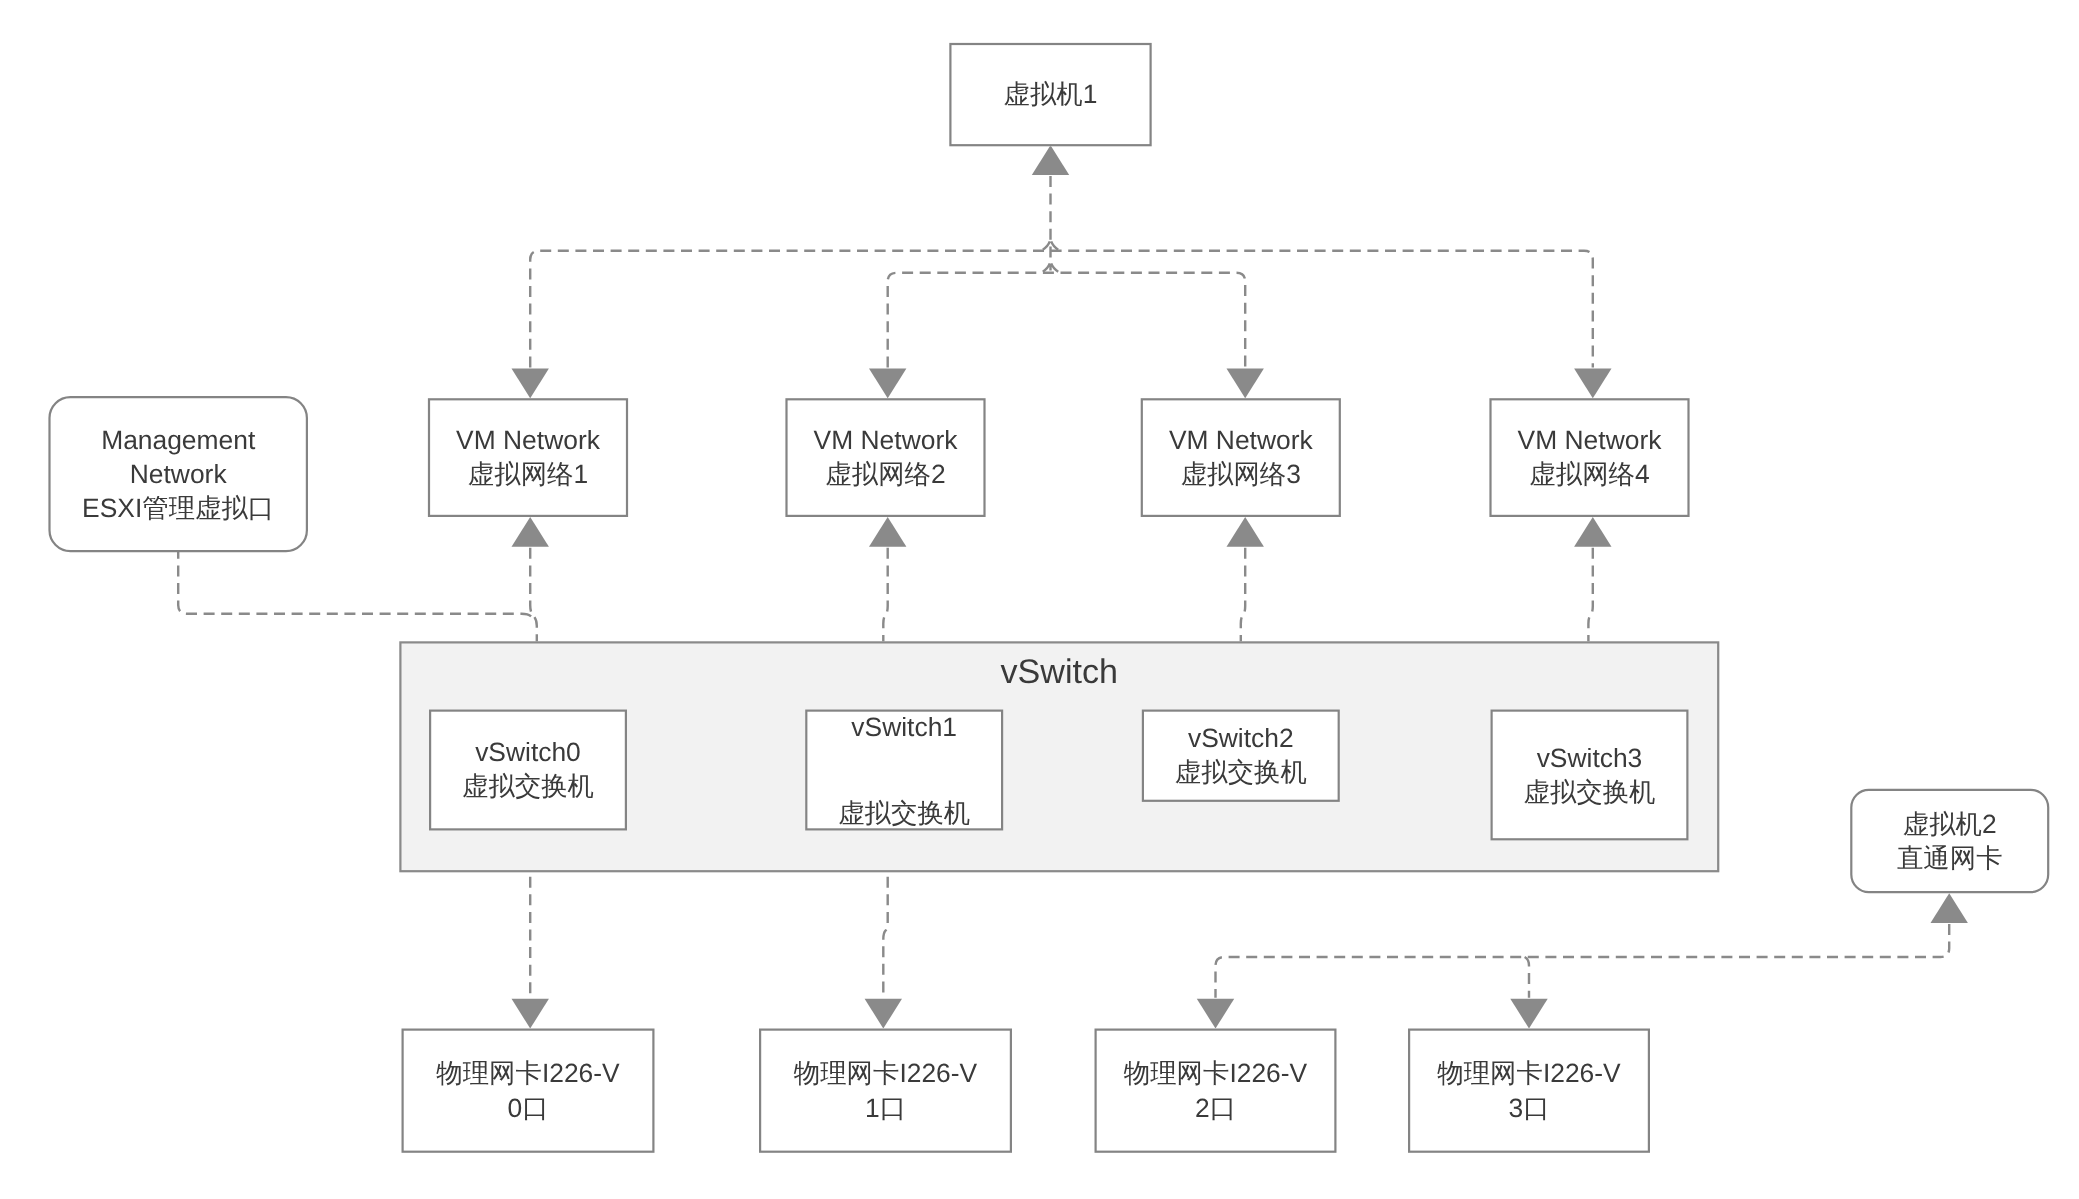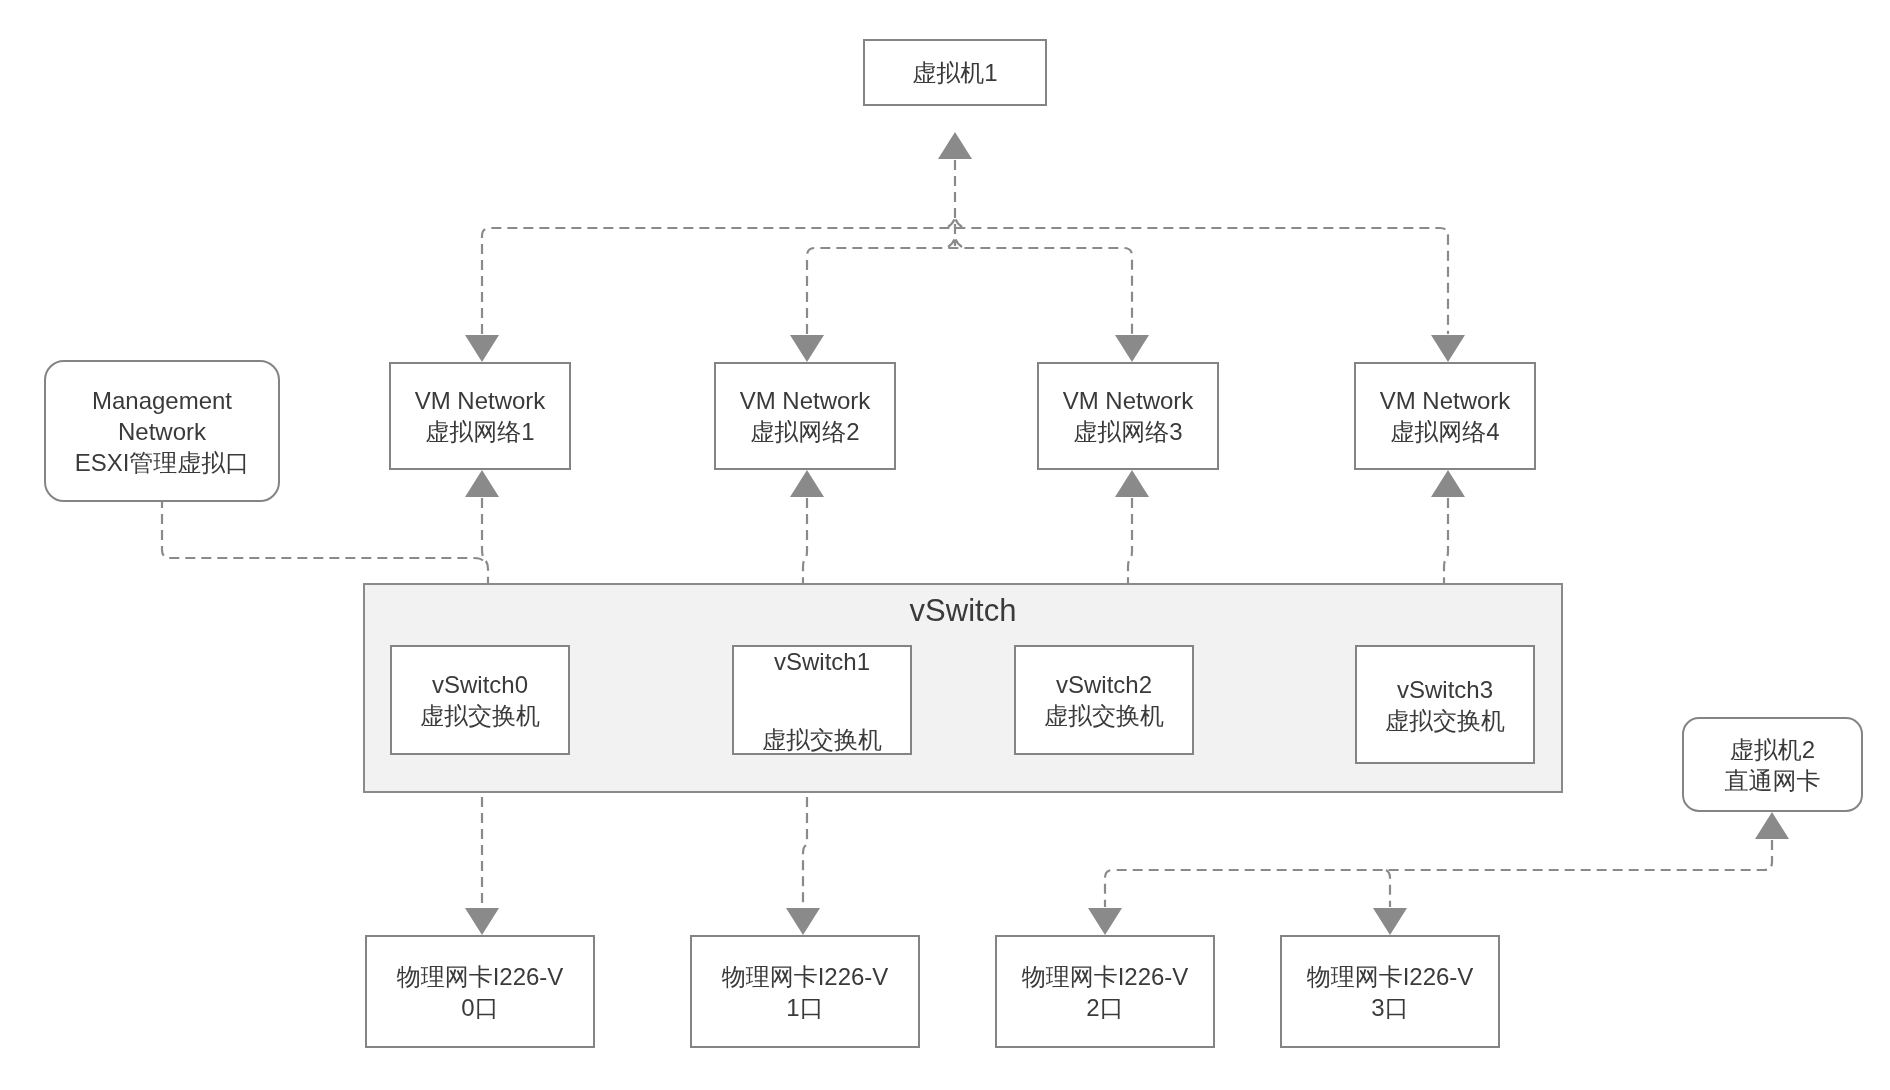"虚拟机1" div.node { height: 67px -> 94px }
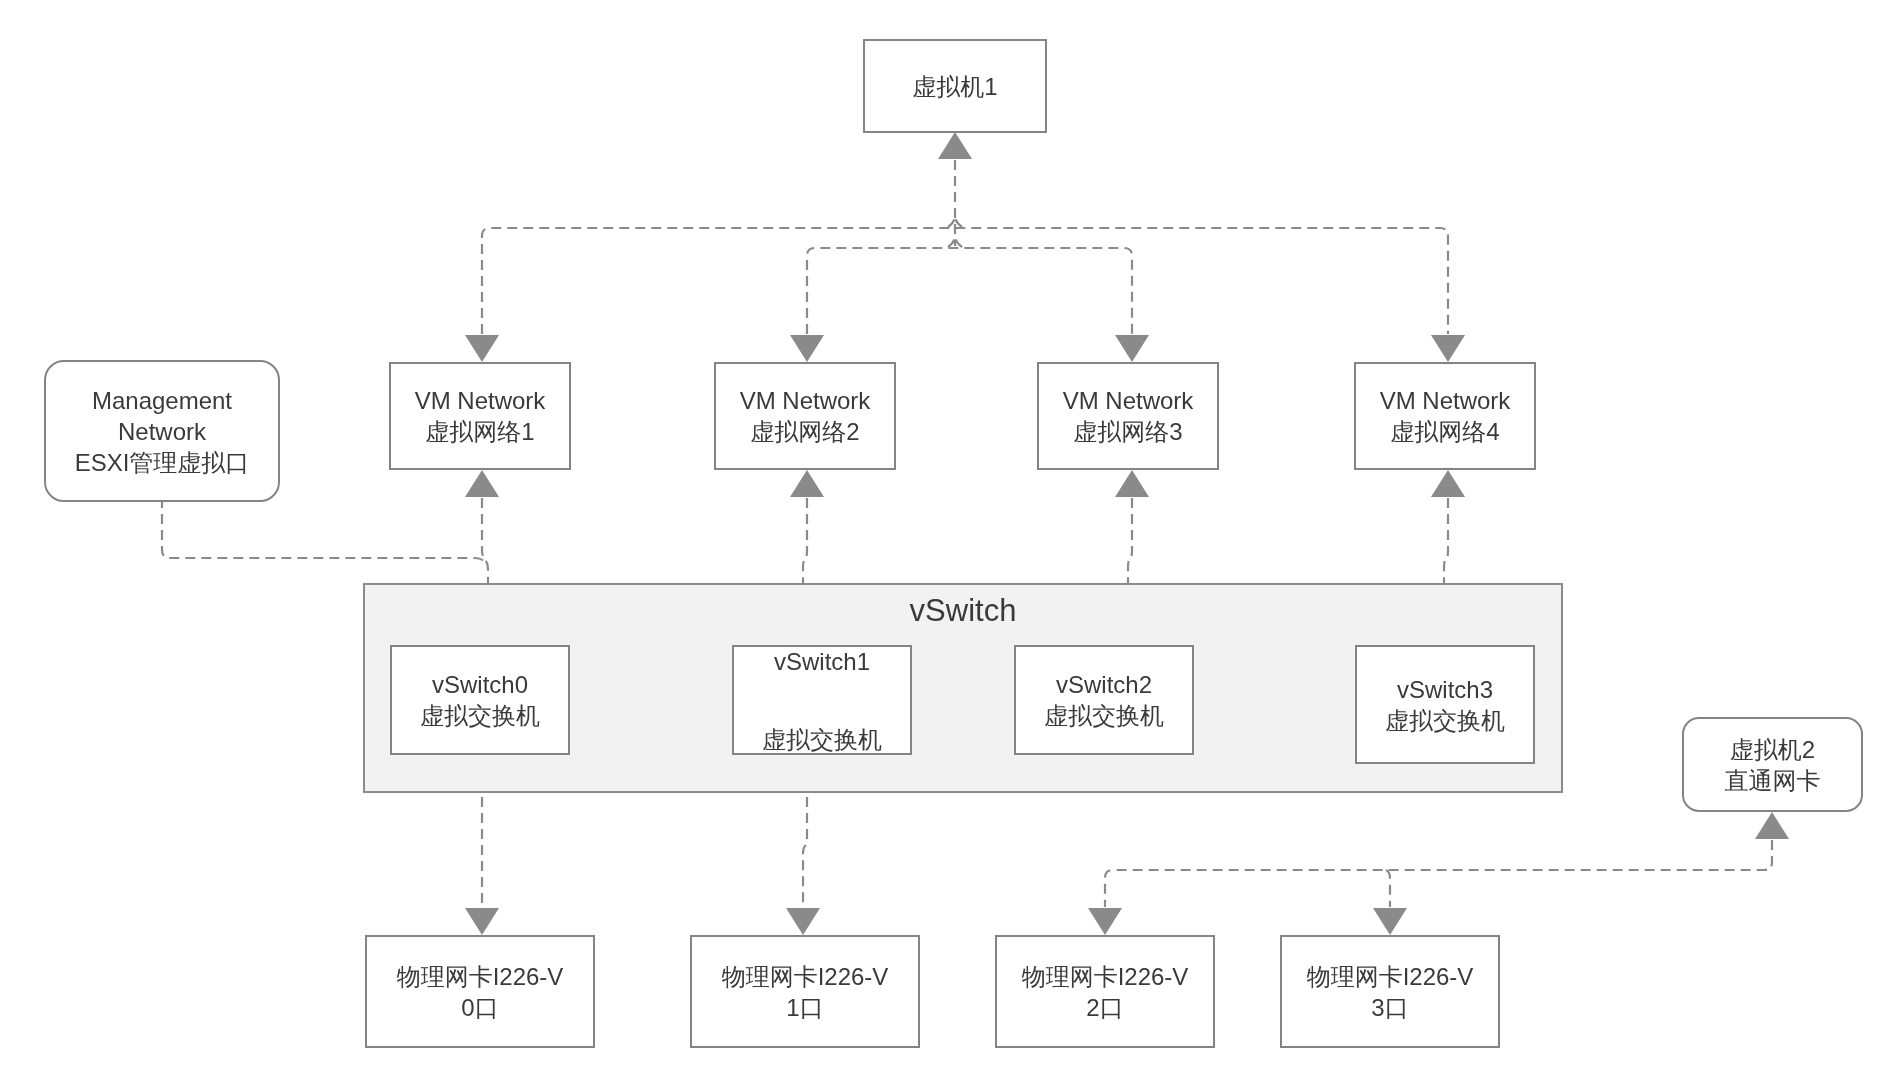"vSwitch2" div.node { height: 110px -> 84px; left: 1014px -> 1038px }
